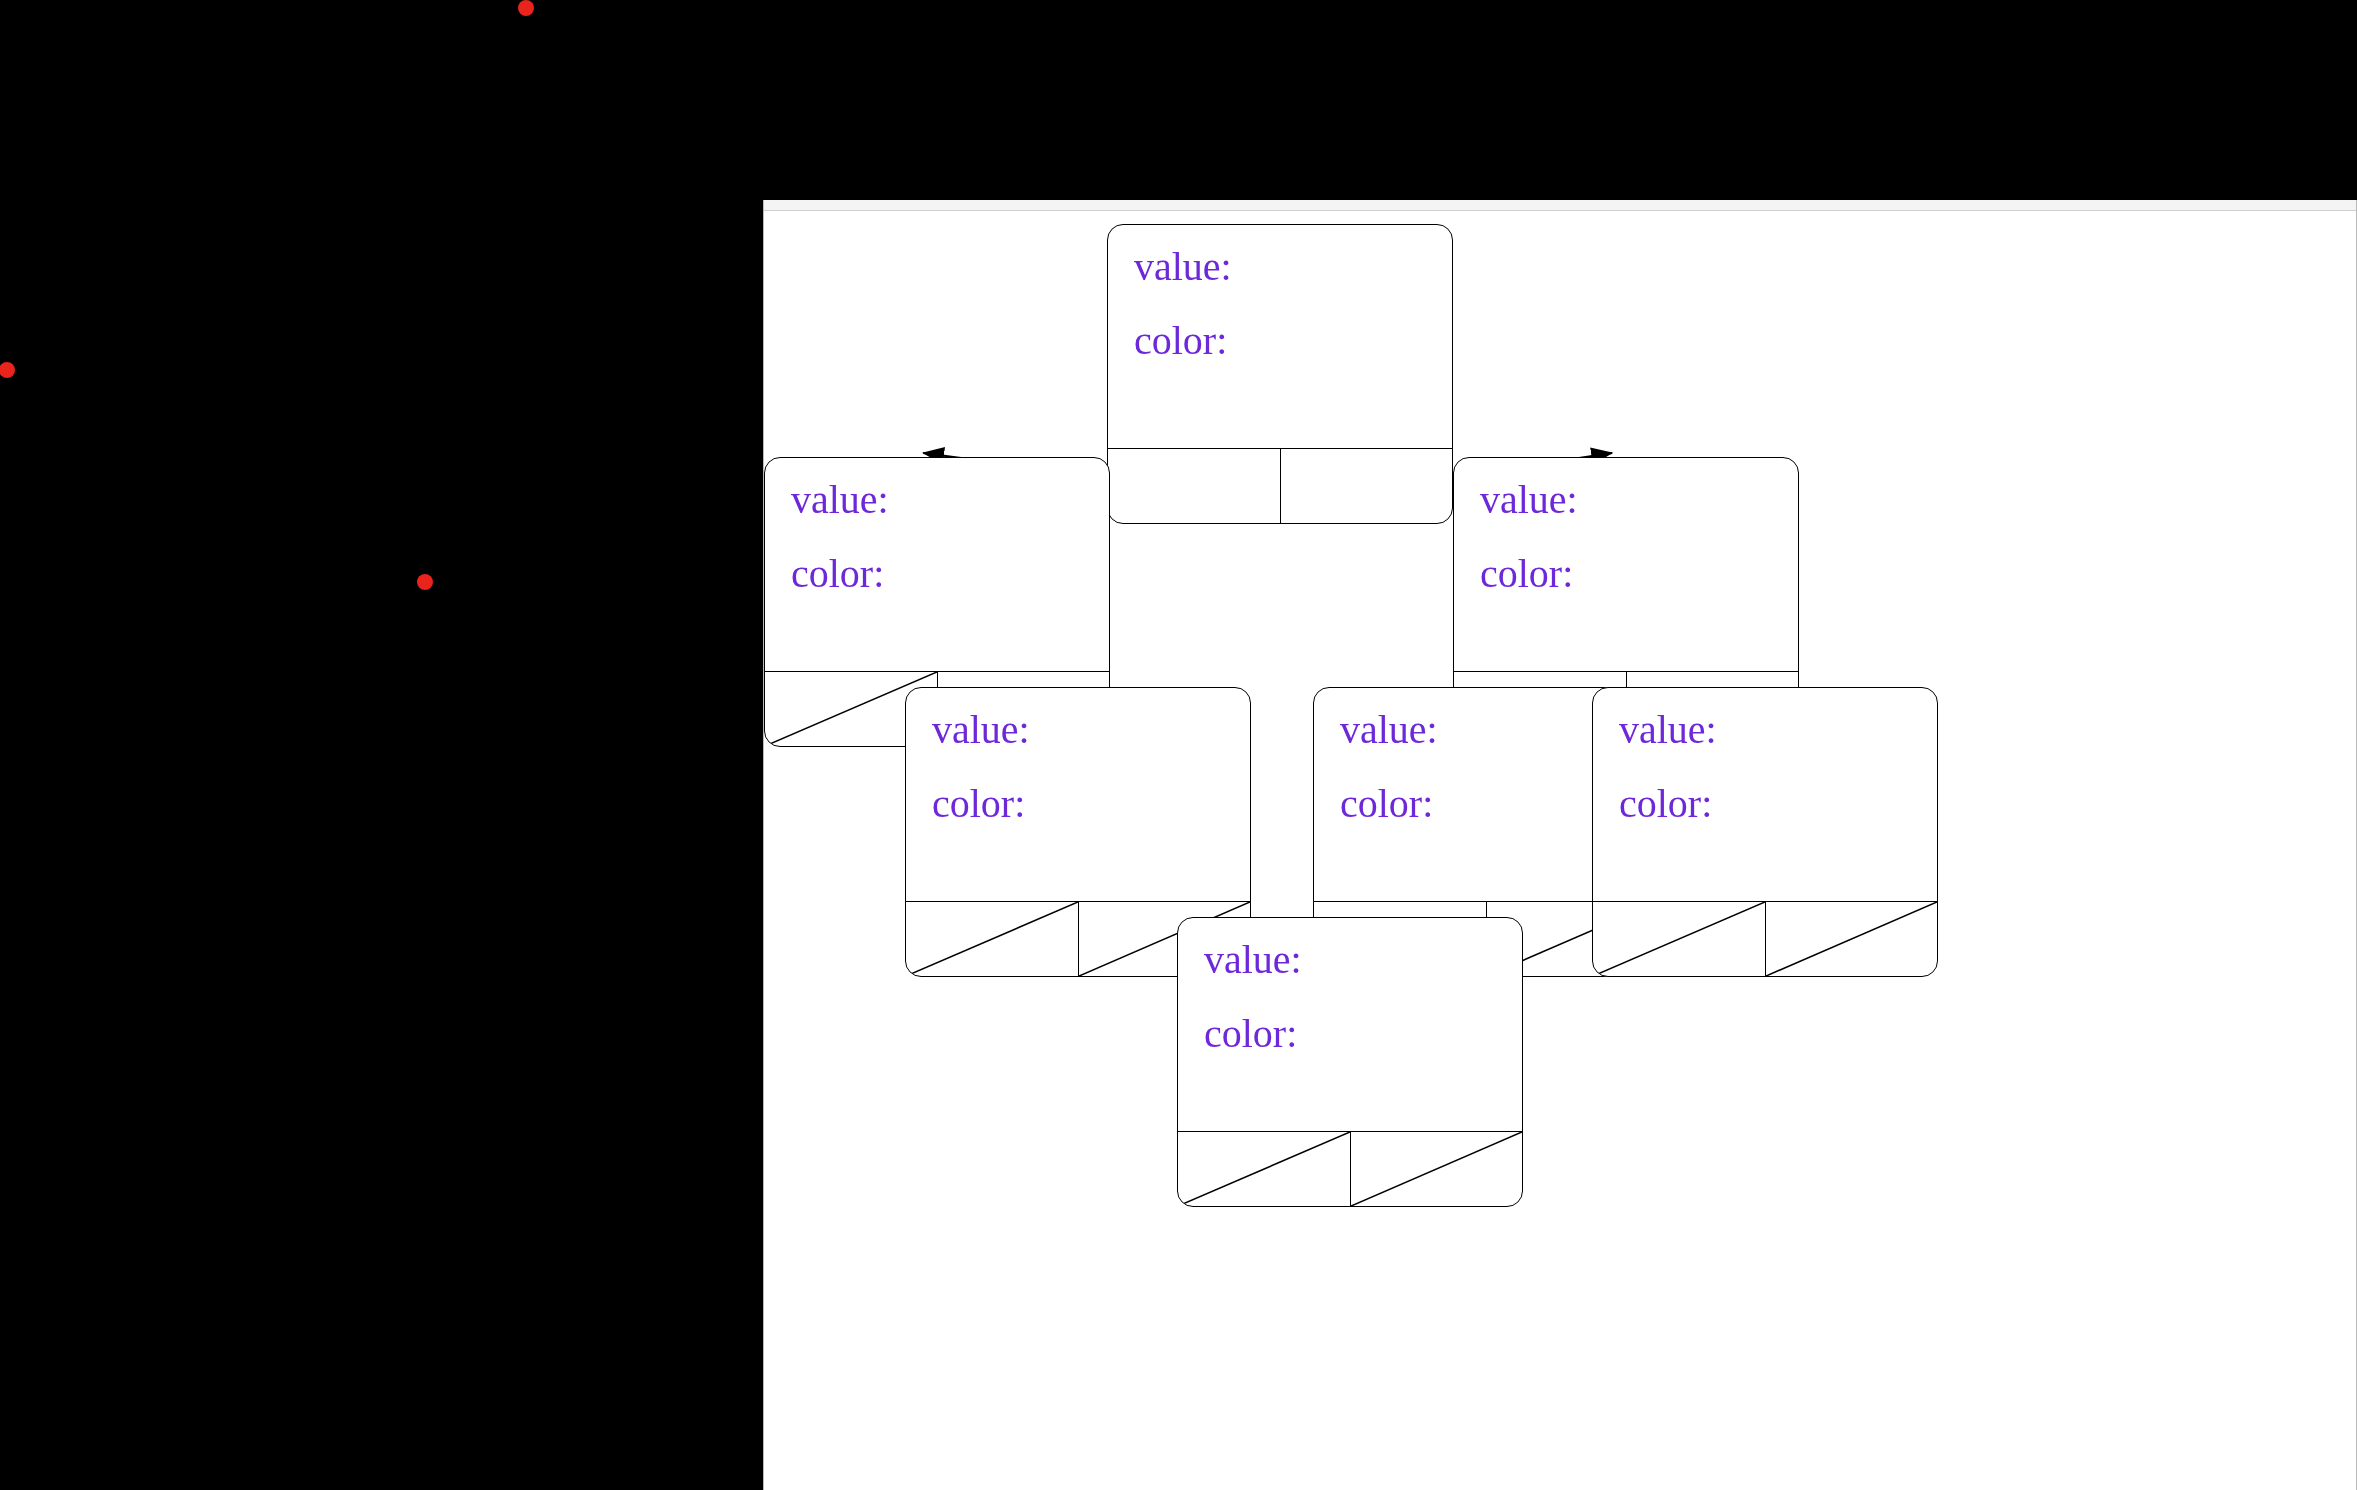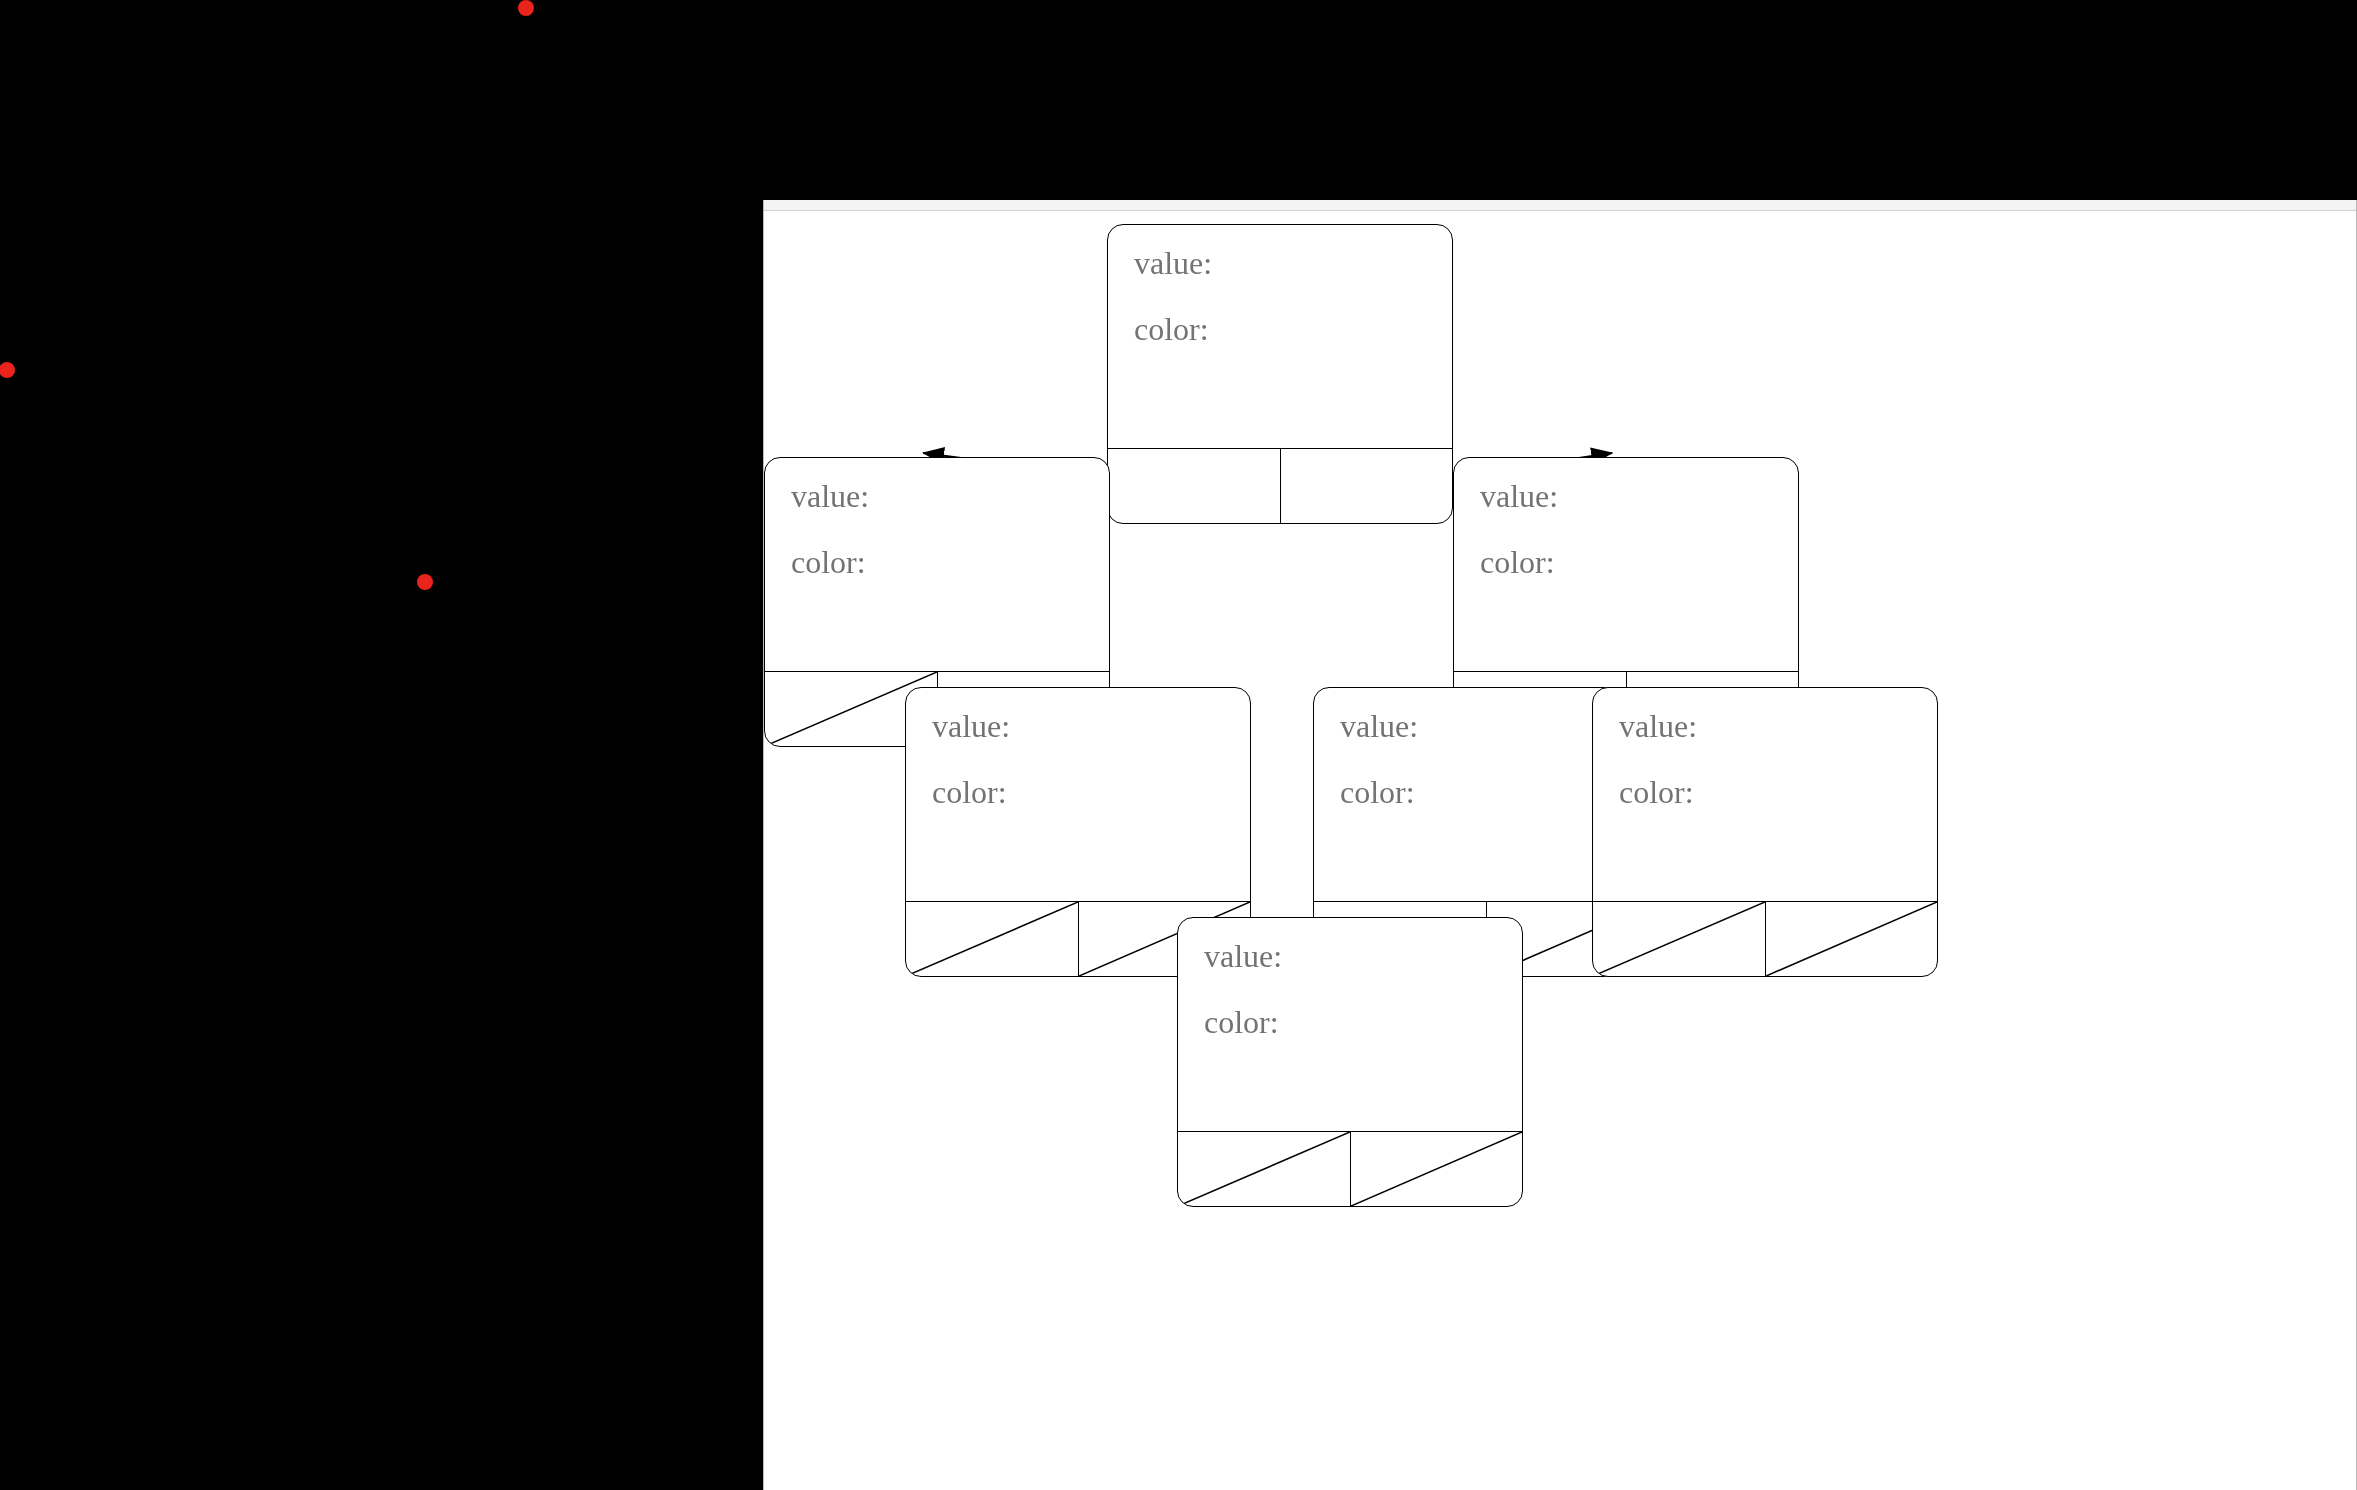"value:" .field-line { color: #737373 -> #6d28d9; font-size: 32px -> 40px }
